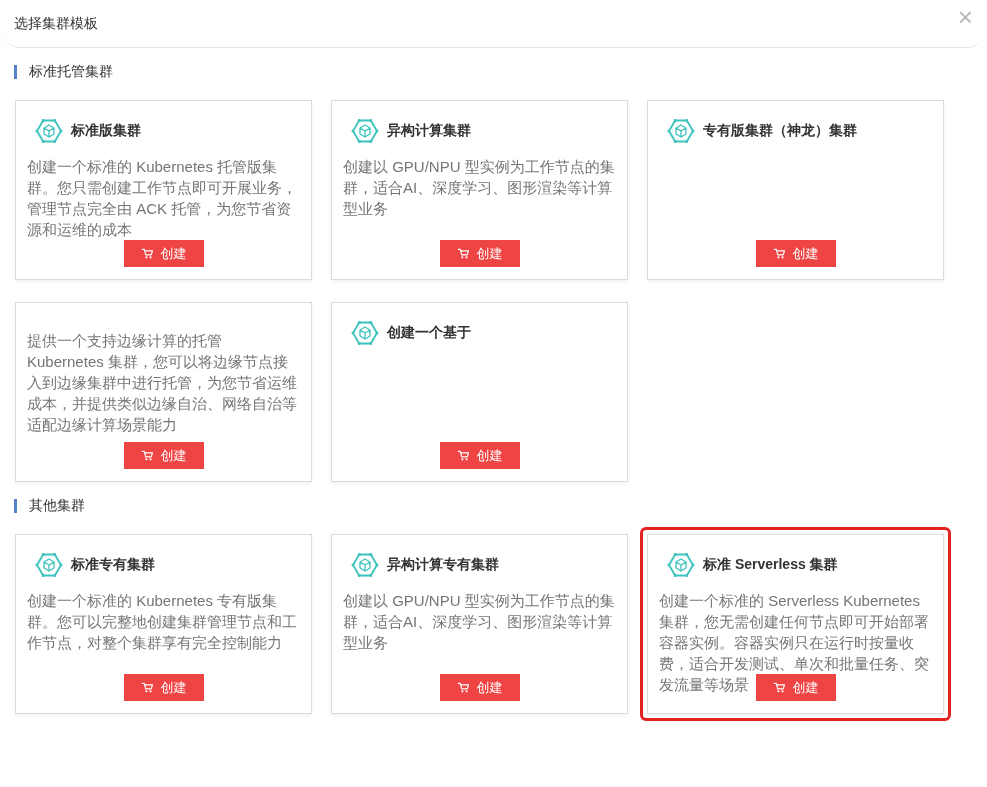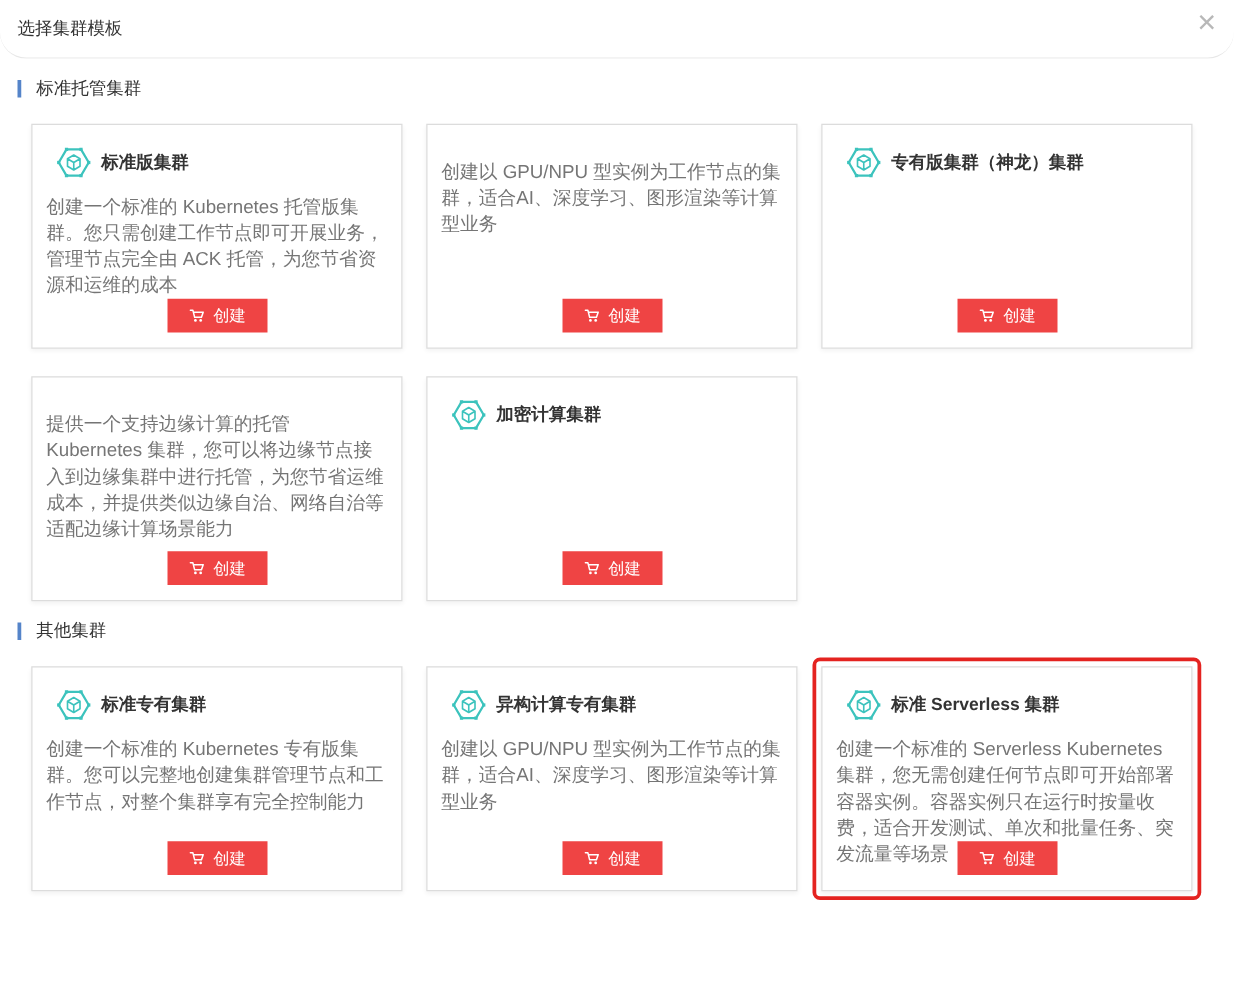"标准版集群" .cards-grid { margin: 19px 0 0 11px -> 19px 0 0 1px }
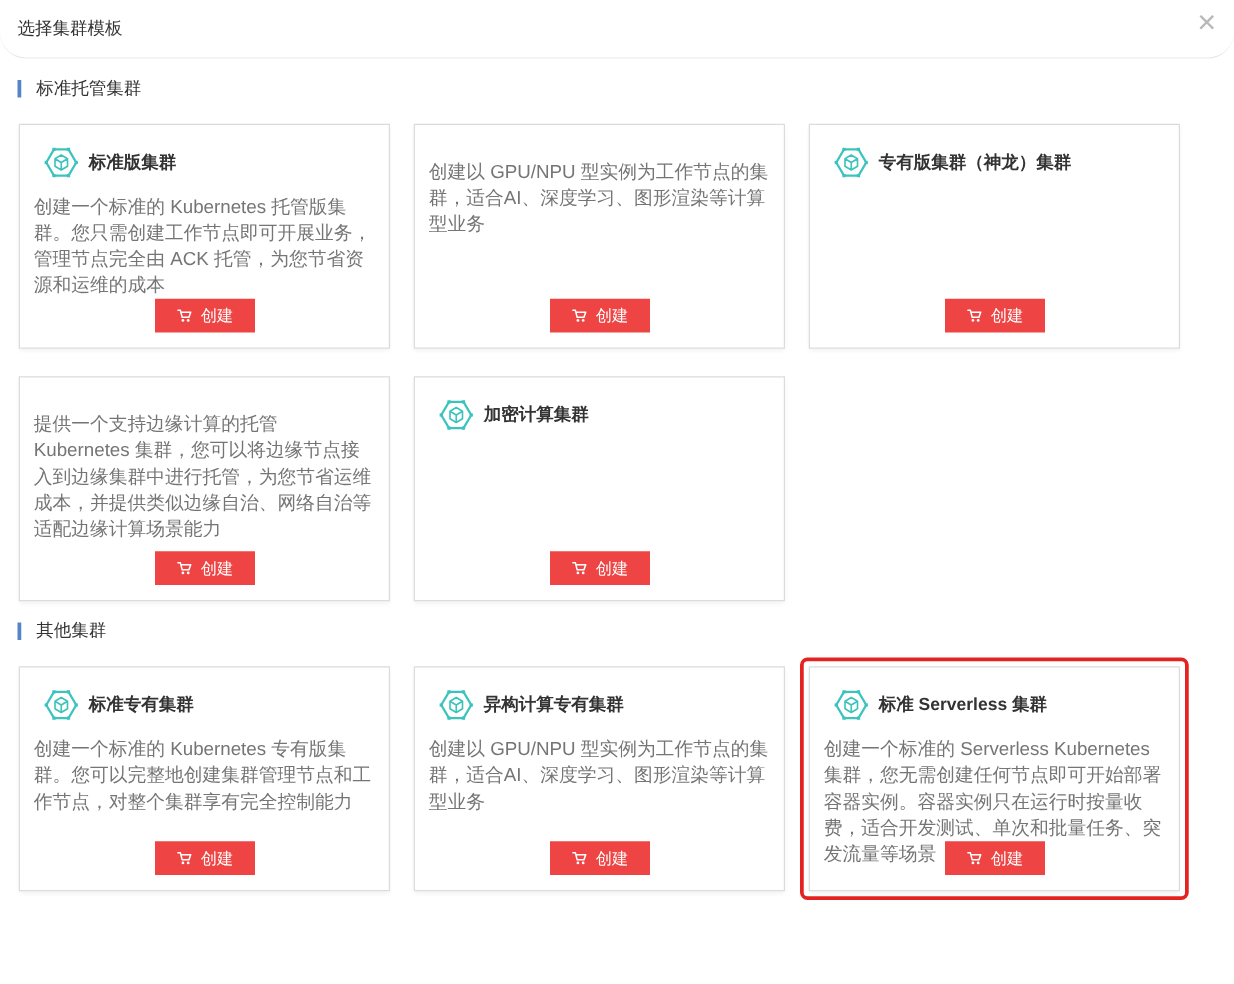"异构计算集群" div.card-head { html: none -> <div> <span> <svg> <use></use> </svg> </span> <span>异构计算集群</span> </div> }
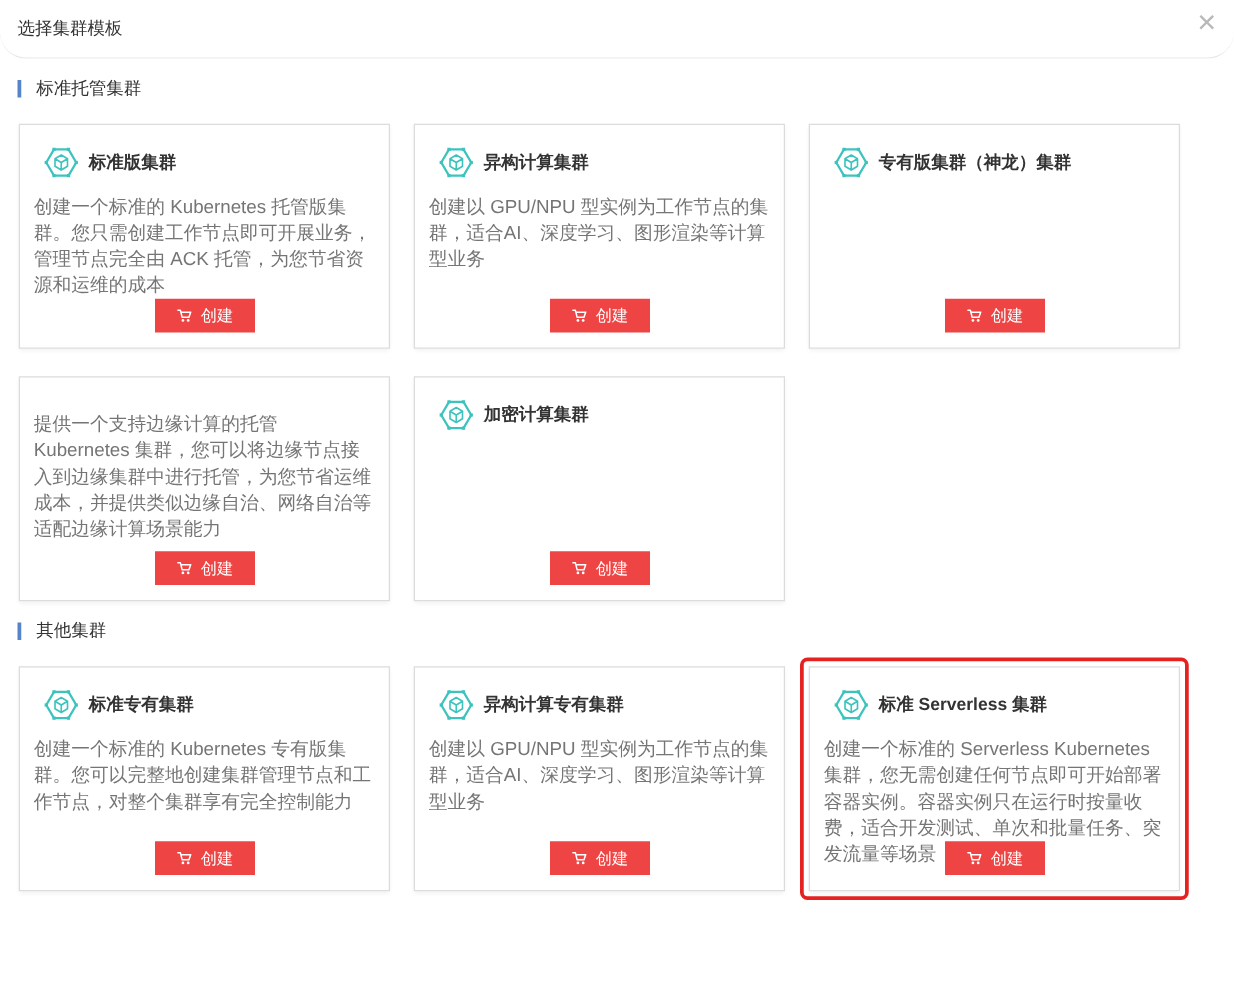"加密计算集群" span.card-title { text: 加密计算集群 -> 创建一个基于 }
